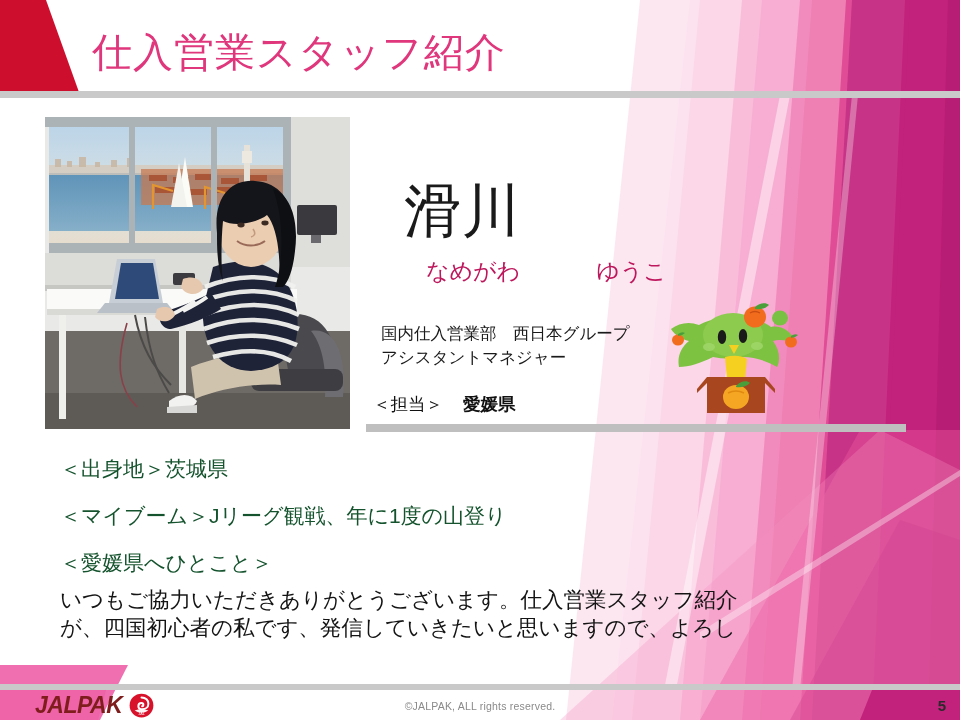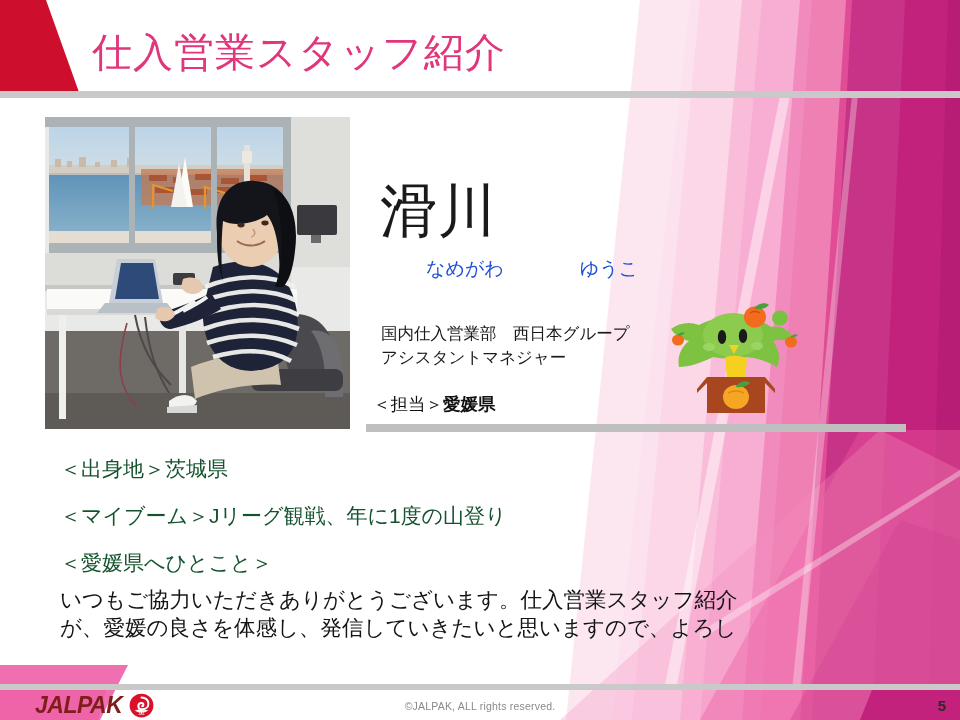"滑川" .name-row { left: 380px -> 404px }
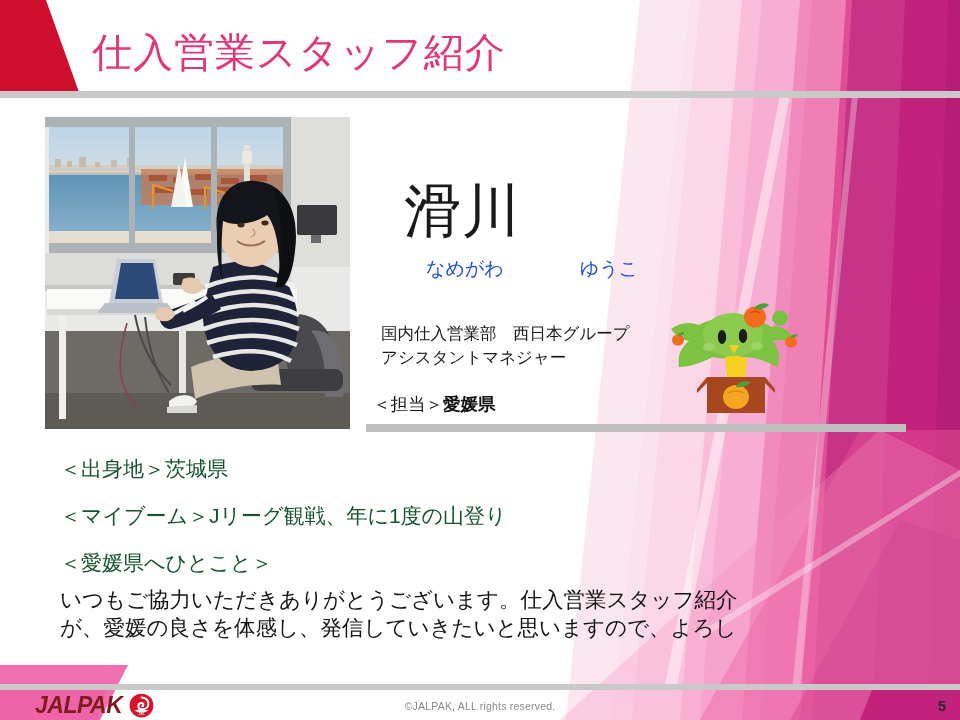"なめがわ" .furigana { color: #1d4ed8 -> #be185d; font-size: 19px -> 23px }
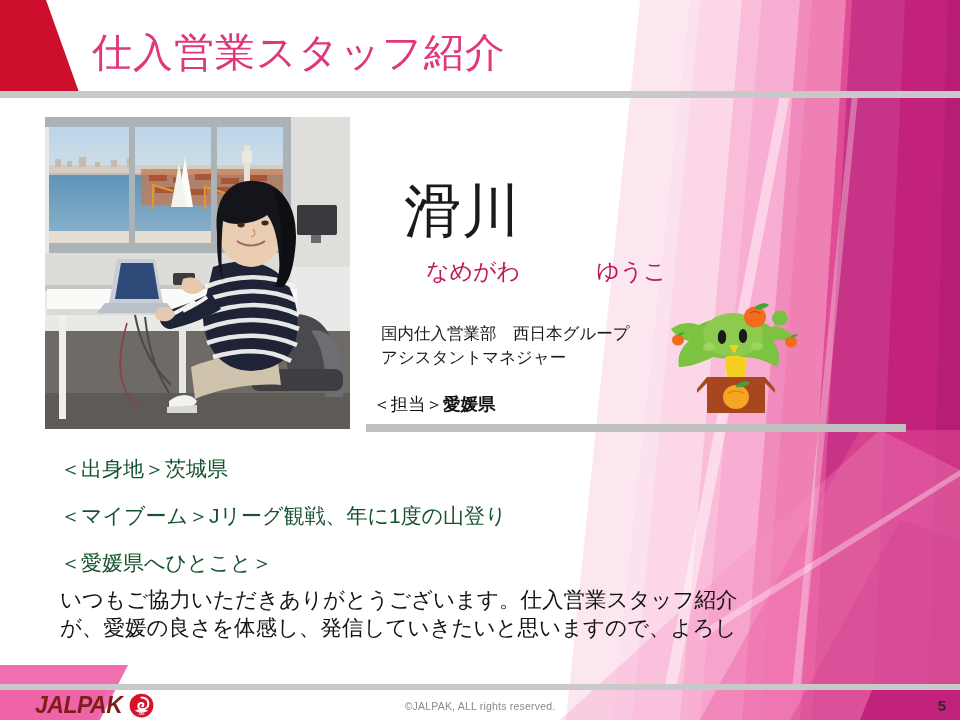"愛媛県" .charge b { margin-left: none -> 20px }
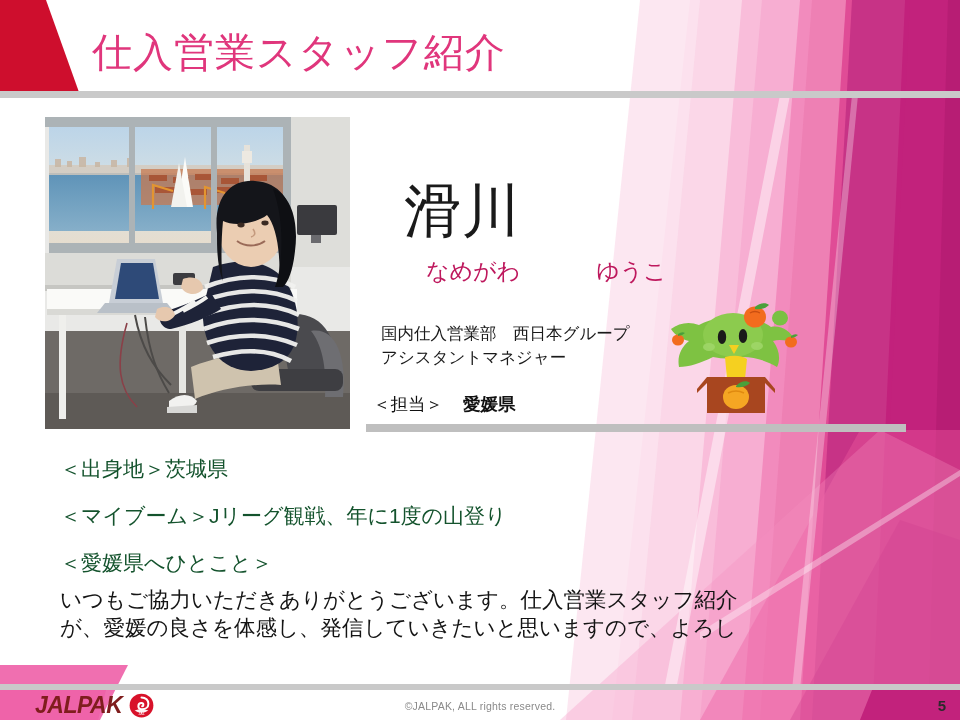"が、愛媛の良さを体感し、発信していきたいと思いますので、よろし" div { text: 愛媛の良さを体感し -> 四国初心者の私です }
